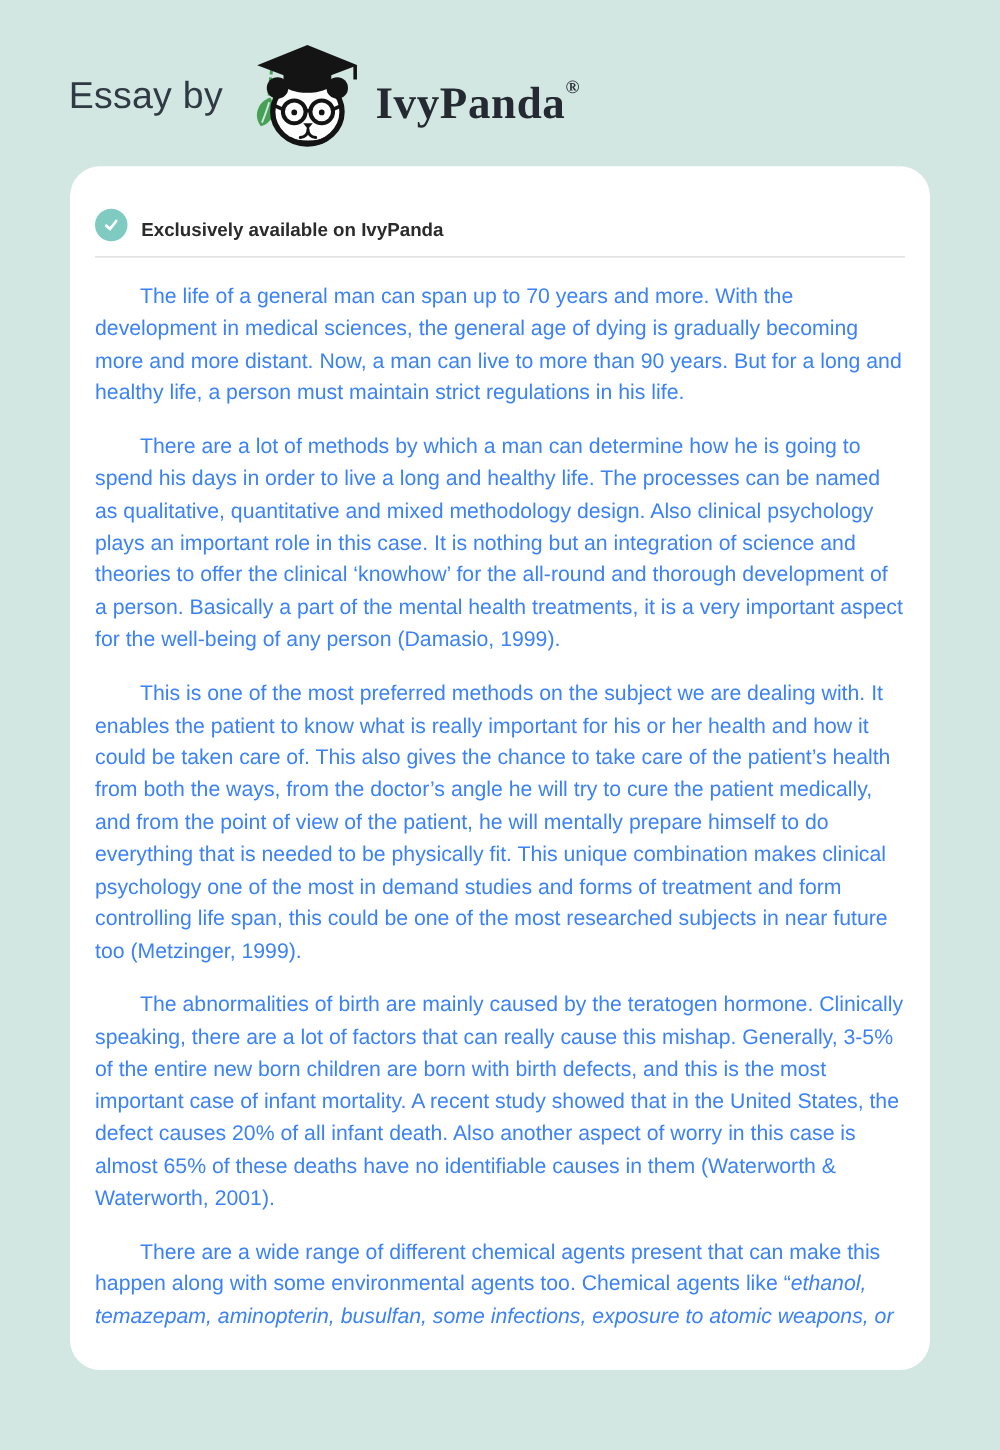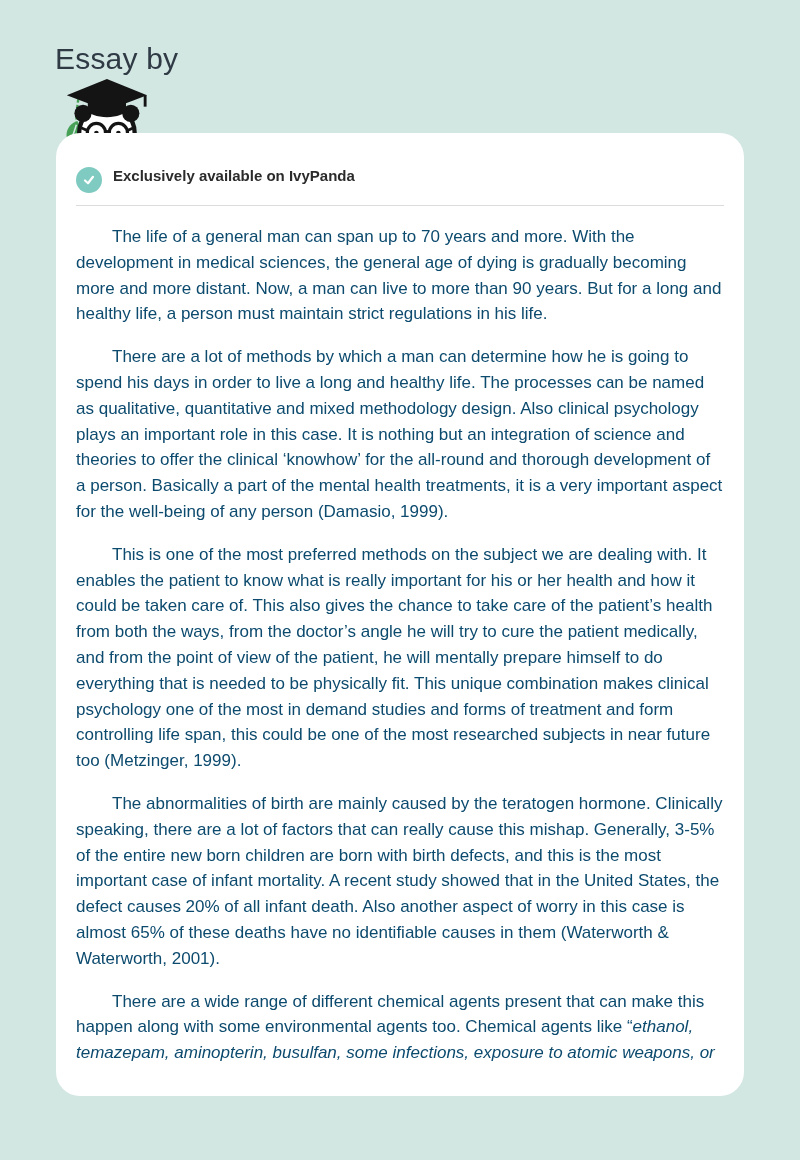"Essay by" .site-header { align-items: flex-start -> center; flex-direction: column -> none }
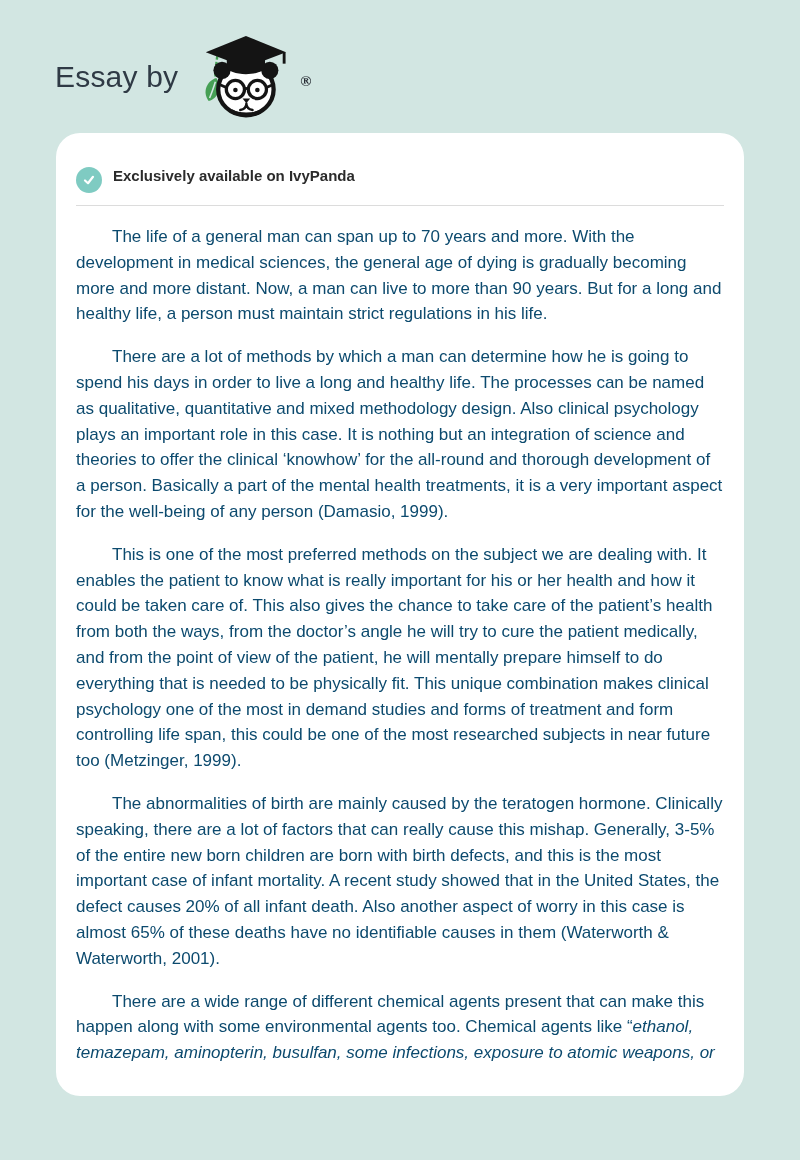"IvyPanda" span.brand-name { html: none -> <span>IvyPanda</span> }
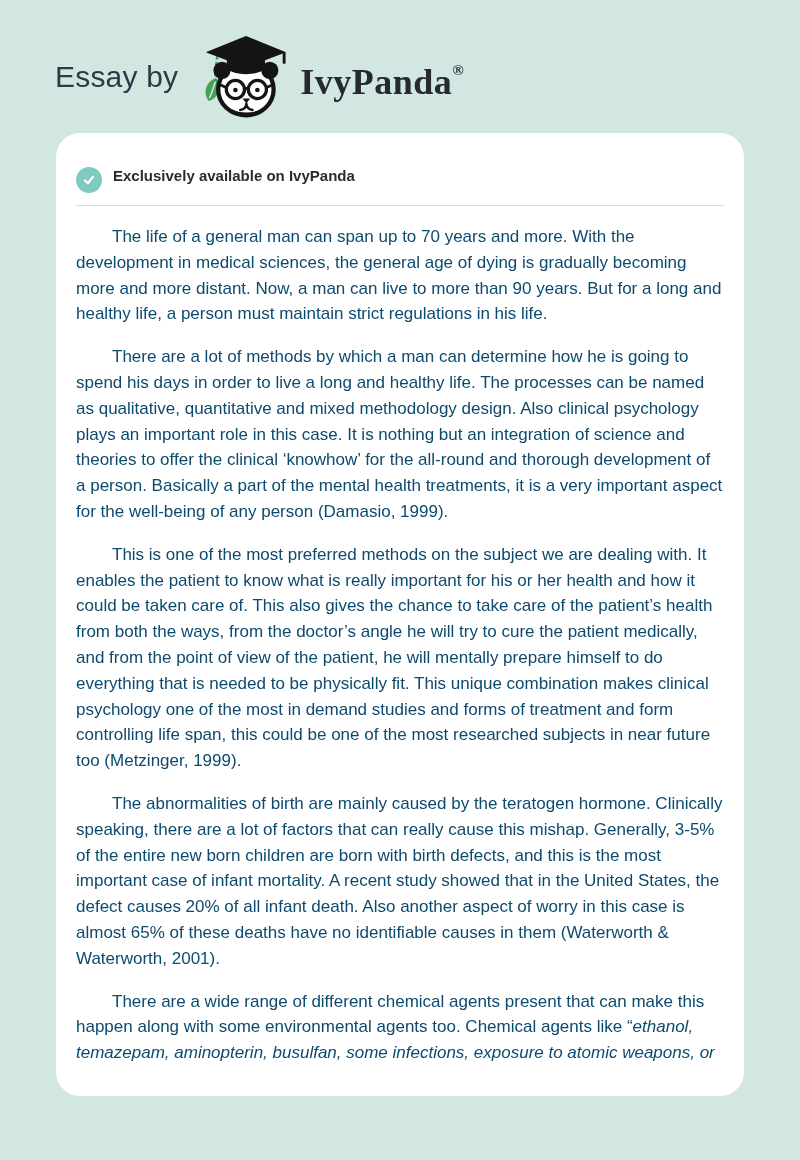"Exclusively available on IvyPanda" .badge-row { align-items: flex-start -> flex-end }
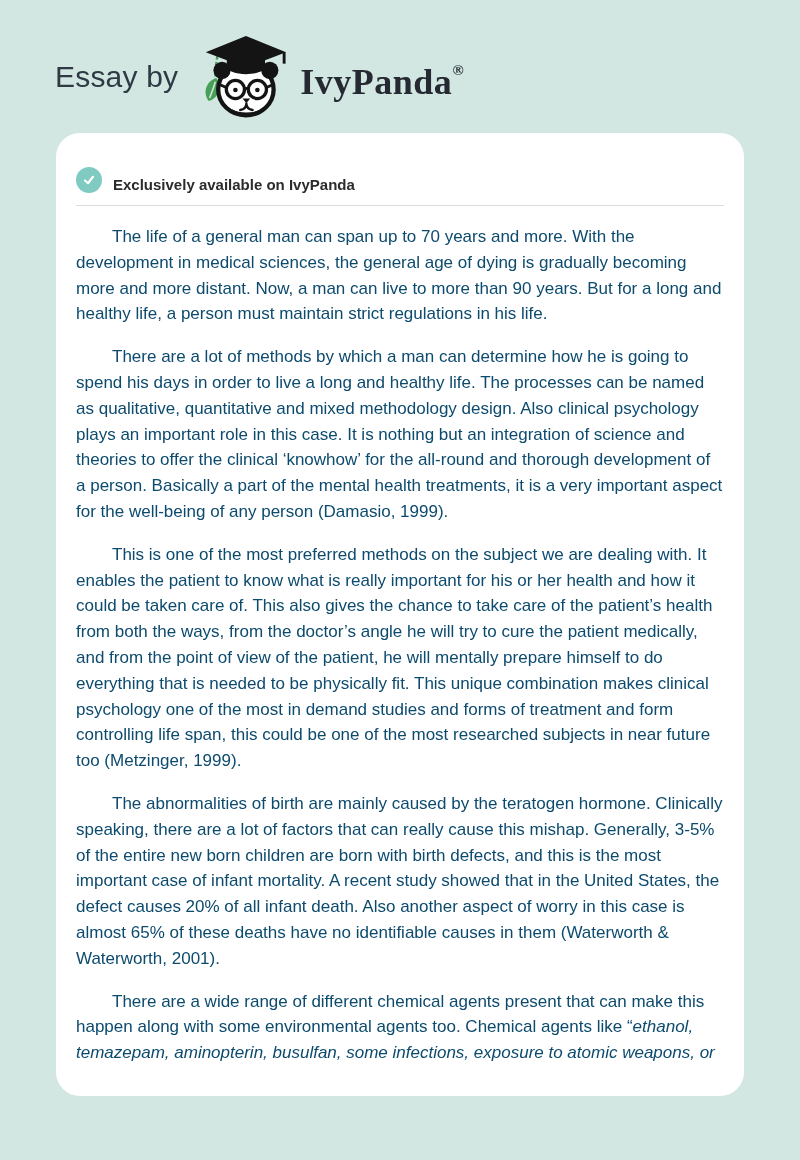"The life of a general" .essay-body p { color: #0c4a6e -> #3b82f6 }
